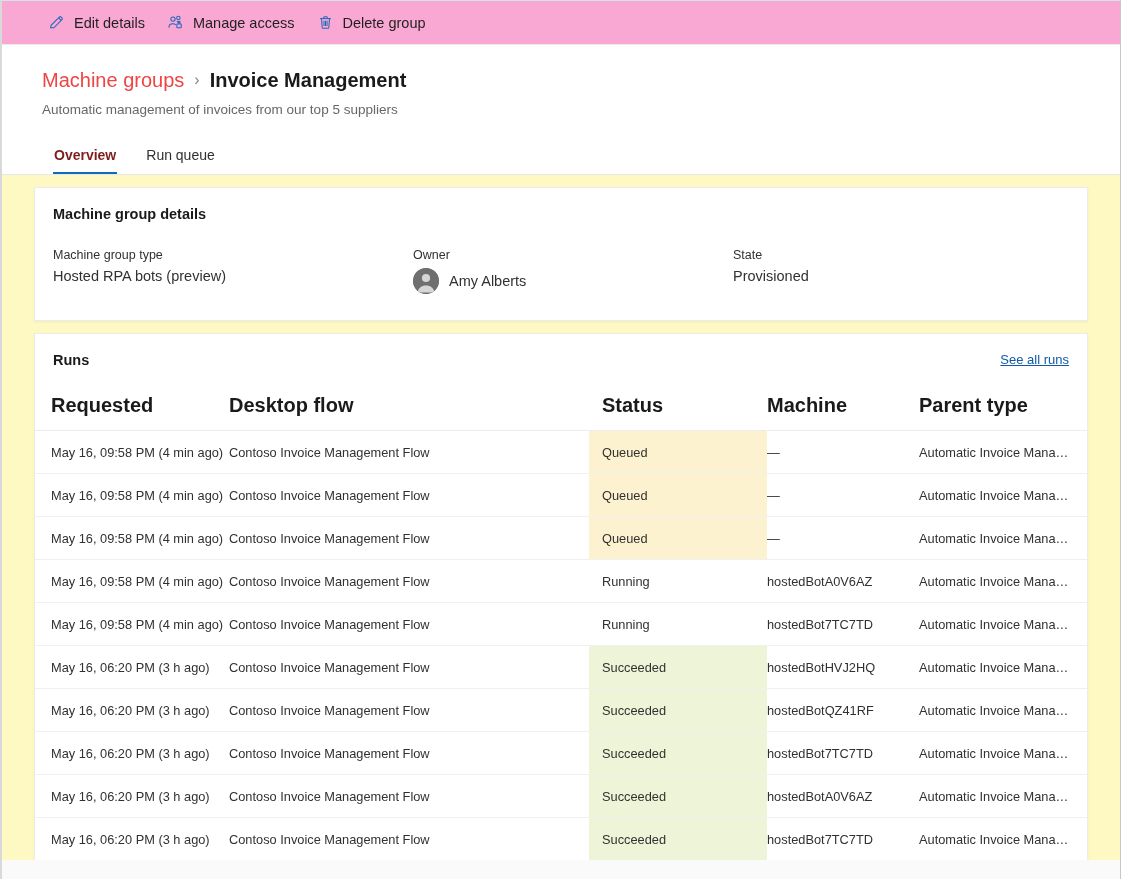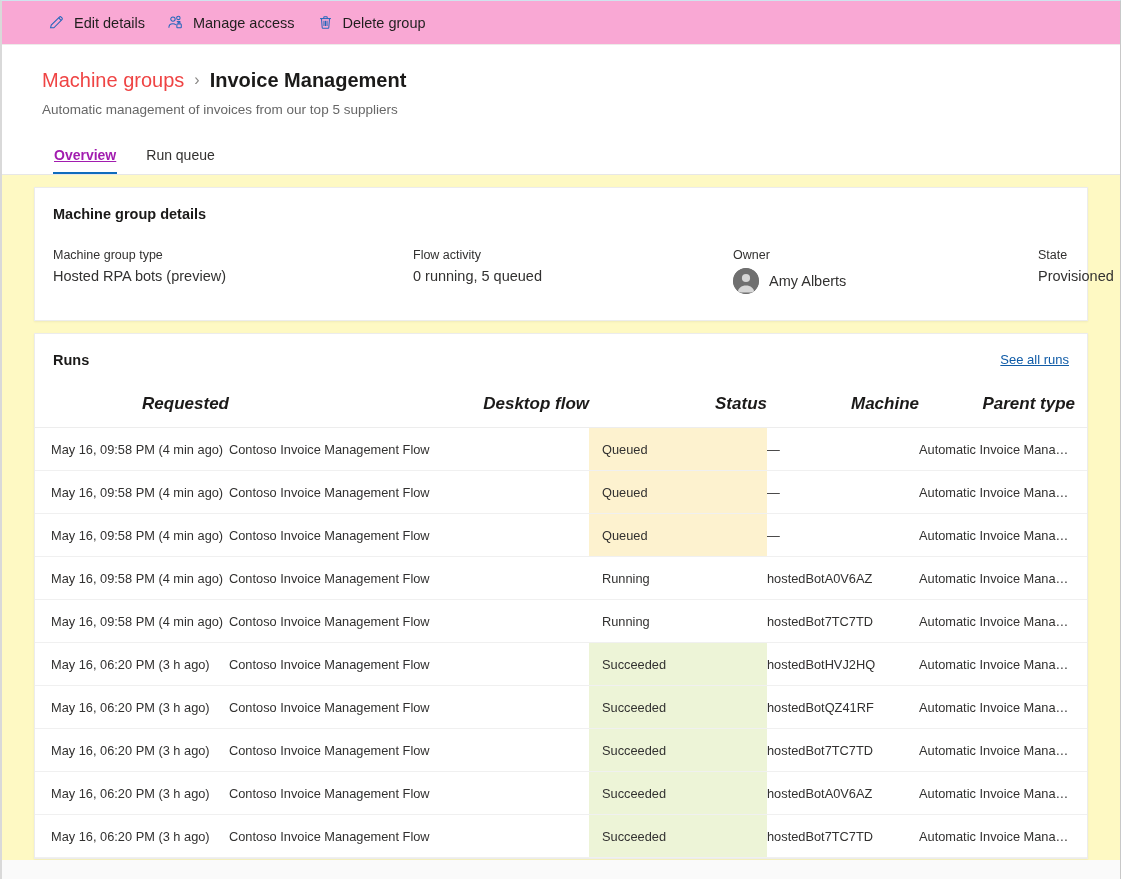"Overview" .tab.selected { color: #a21caf -> #7f1d1d; text-decoration: underline -> none }
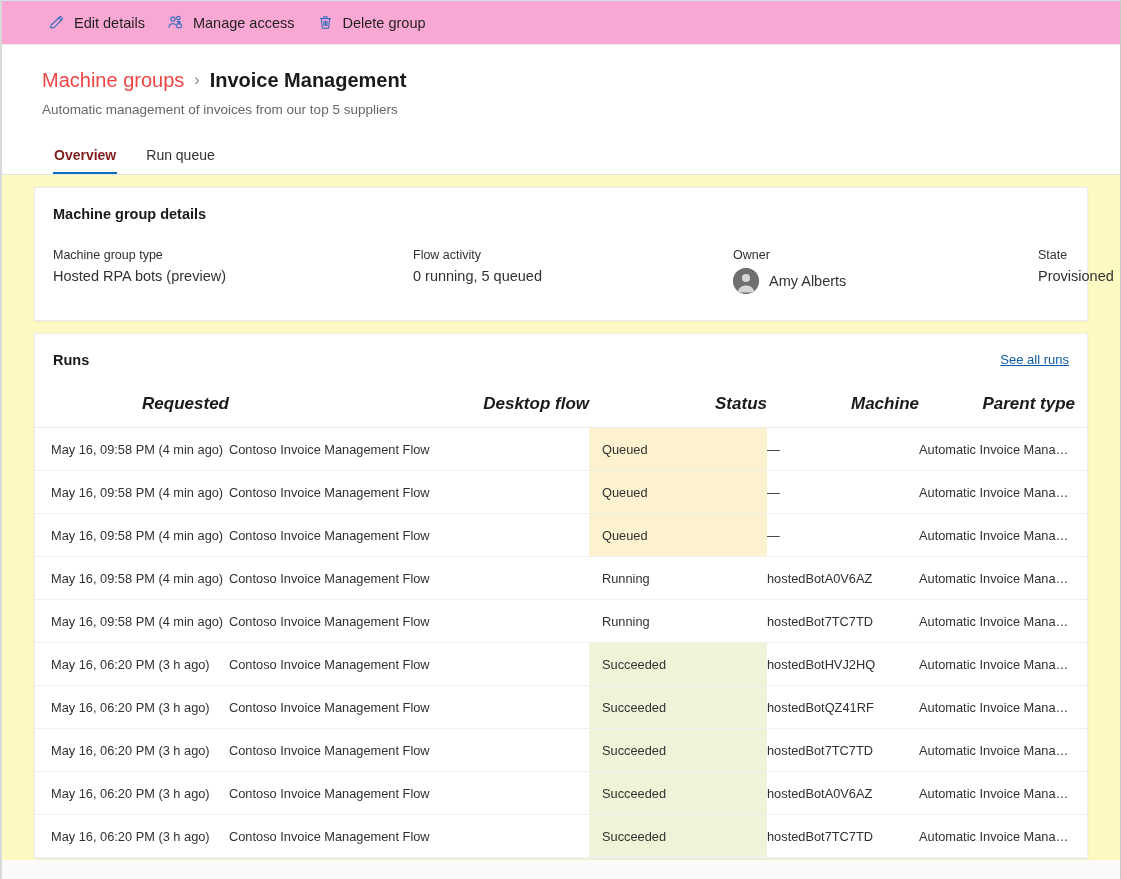"Flow activity" div { html: <div> <div>Flow activity</div> <div>0 running, 5 queued</div> </div> -> none }
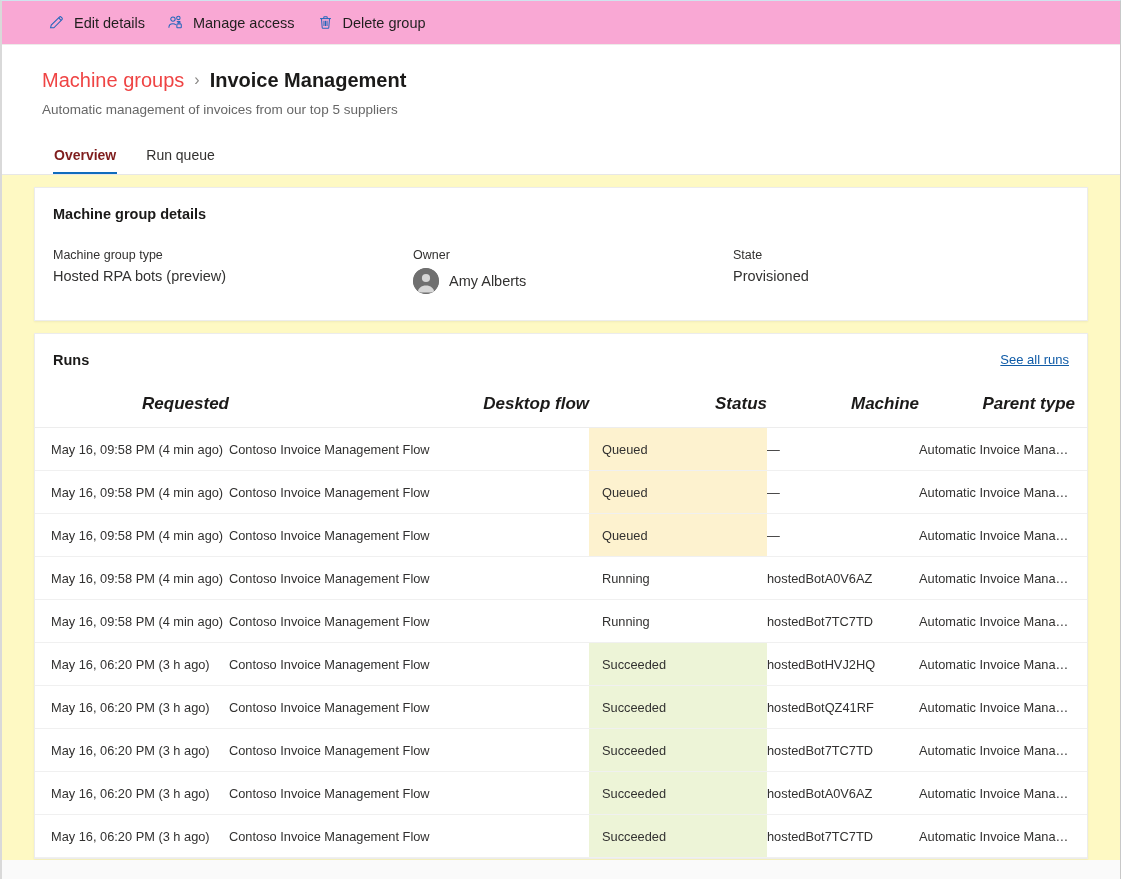"Requested" table.runs th { font-size: 17px -> 20px; font-style: italic -> none; text-align: right -> left }
